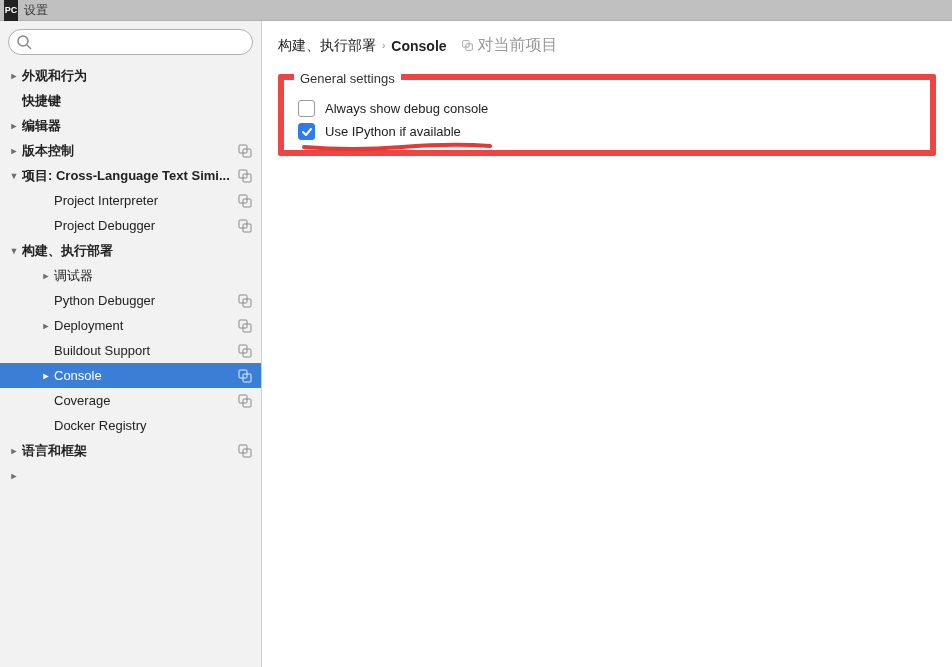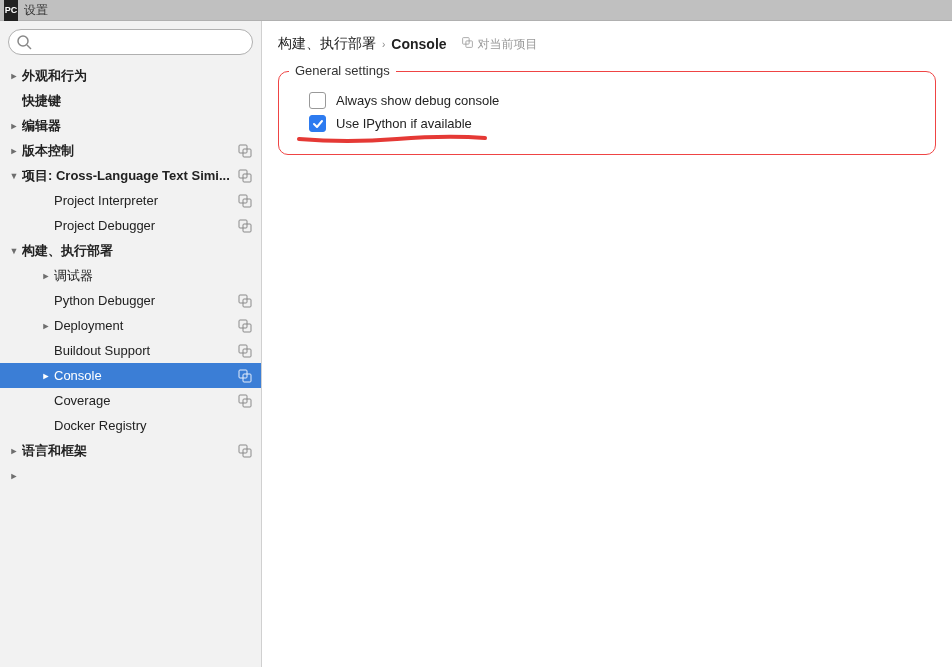"对当前项目" .scope { align-items: flex-start -> center; font-size: 12px -> 16px }
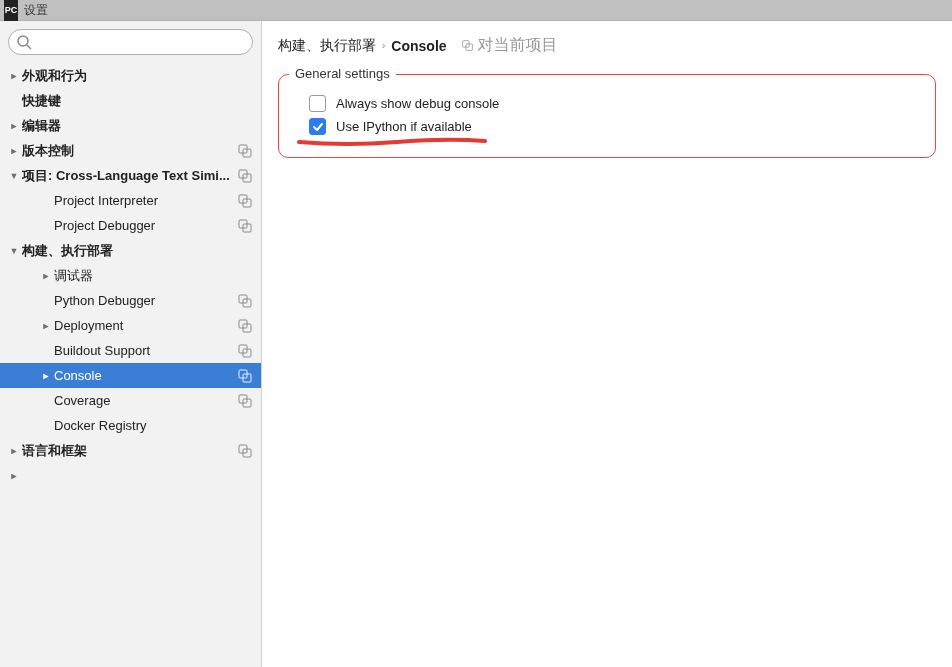"General settings" .fieldset { border: 1px solid #ef4444 -> 6px solid #ef4444; border-radius: 10px -> 2px; padding: 14px 14px 16px 14px -> 14px 14px 4px 14px }
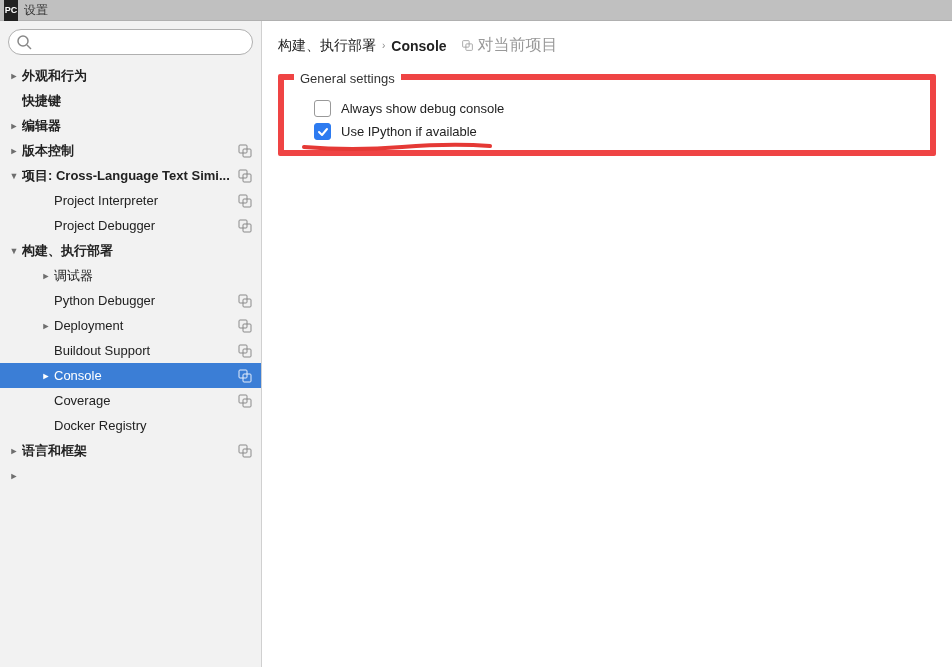"Always show debug console" .checkrow { margin: 6px 16px -> 6px 0 }
